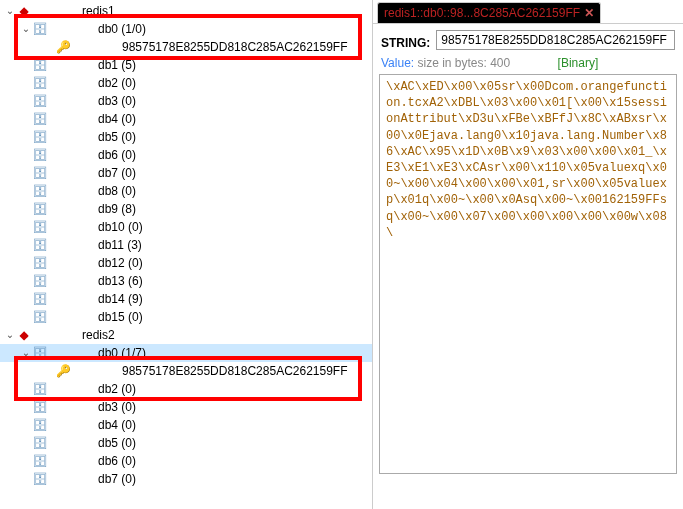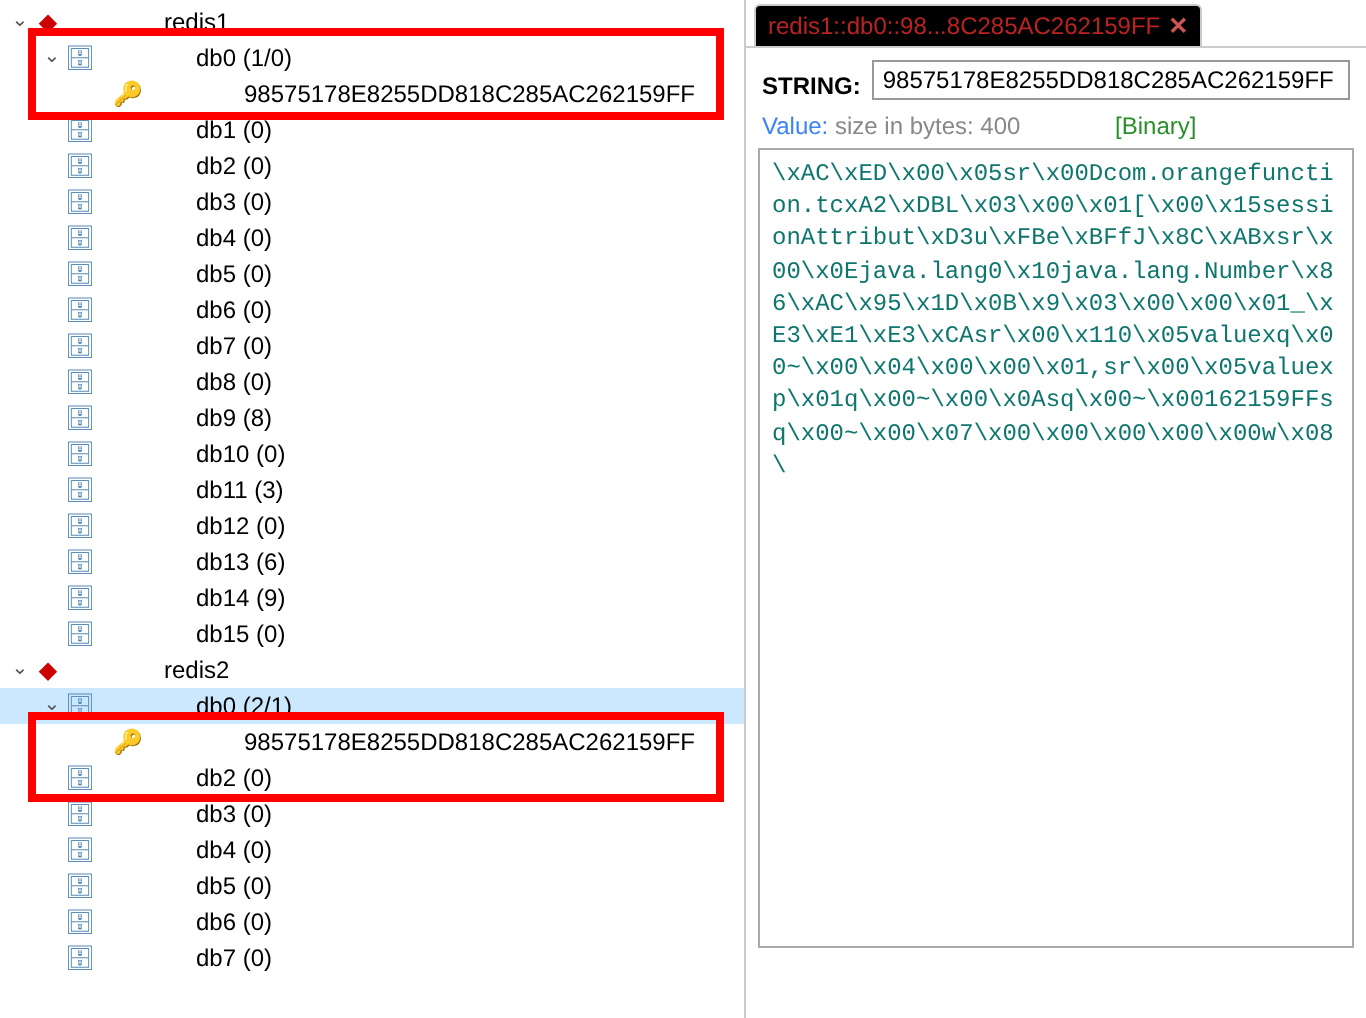"db1 (0)" span.lbl { text: 0 -> 5 }
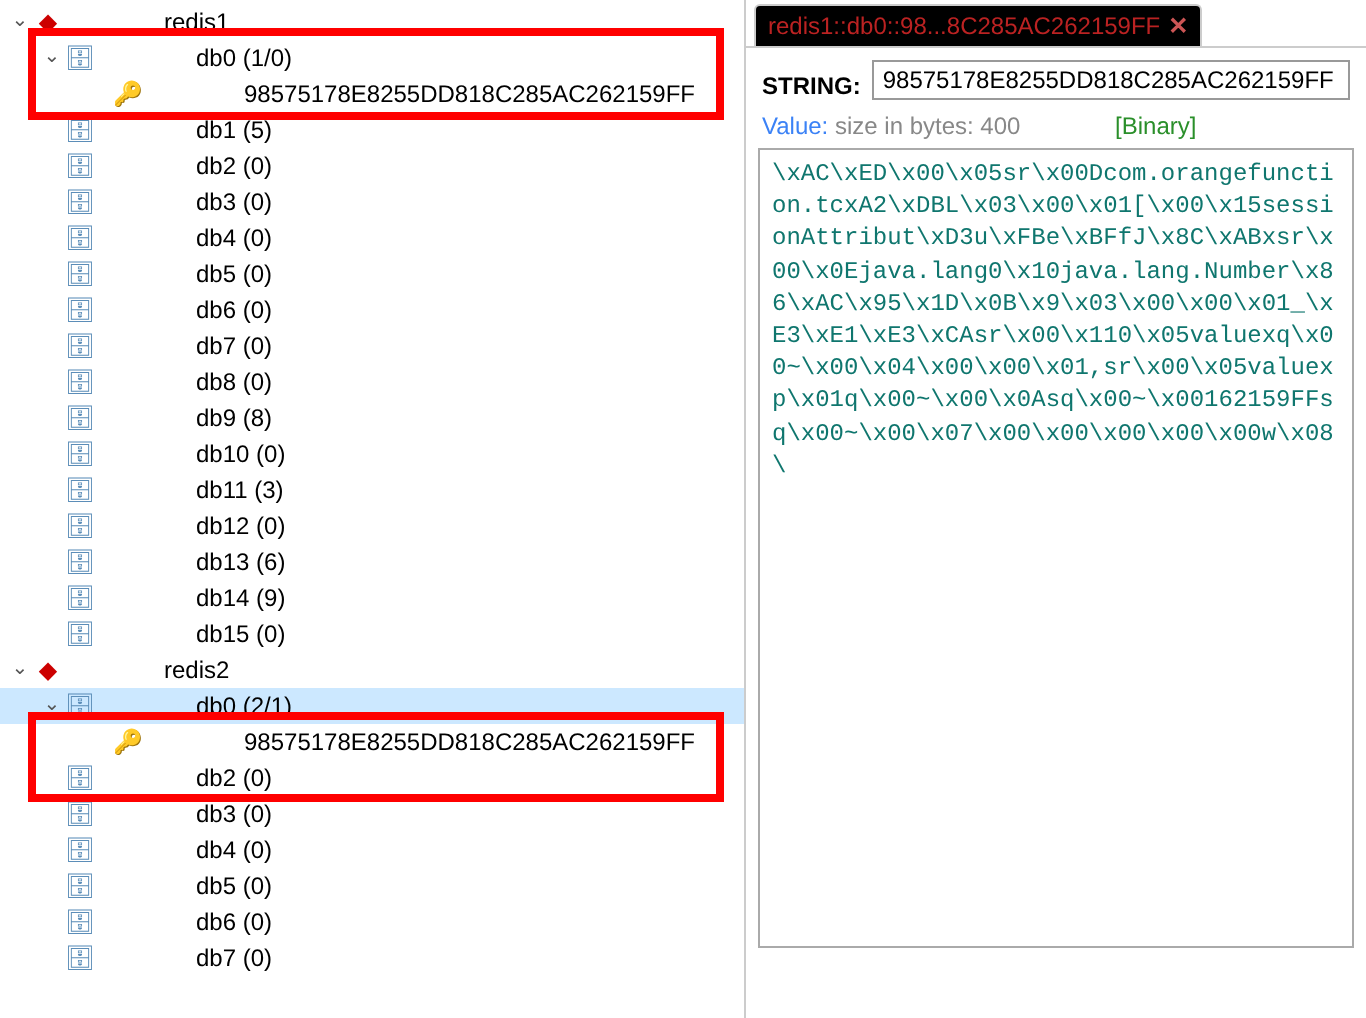"\xAC\xED\x00\x05sr\x00Dcom.orangefunctio" .hexbox { color: #0f766e -> #a16207 }
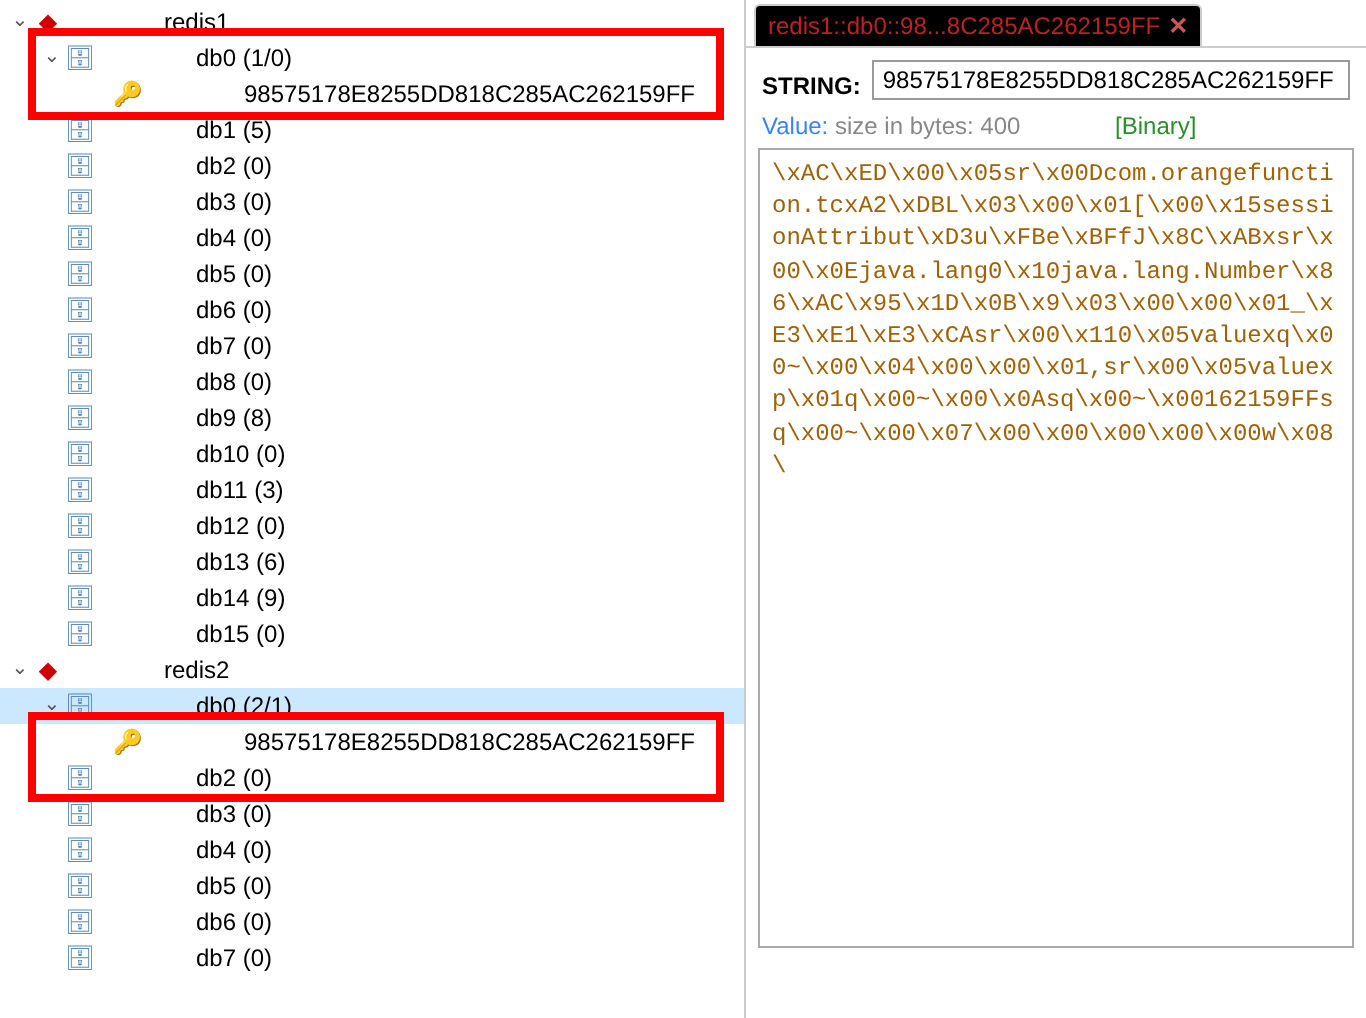"db0 (2/1)" span.lbl { text: 2/1 -> 1/7 }
